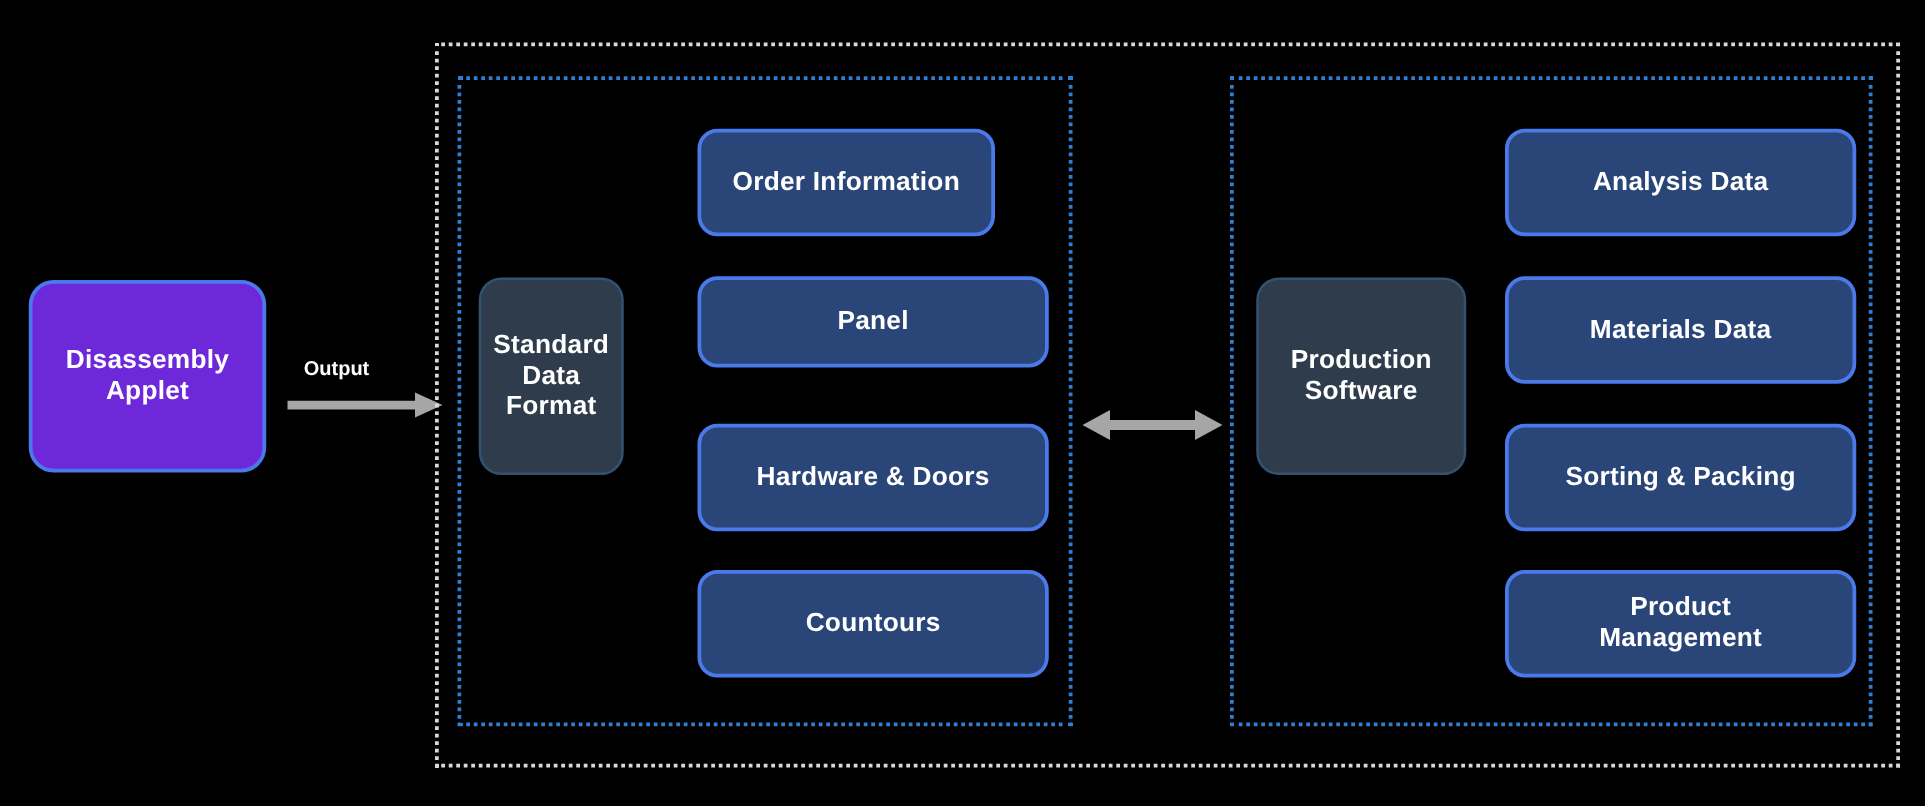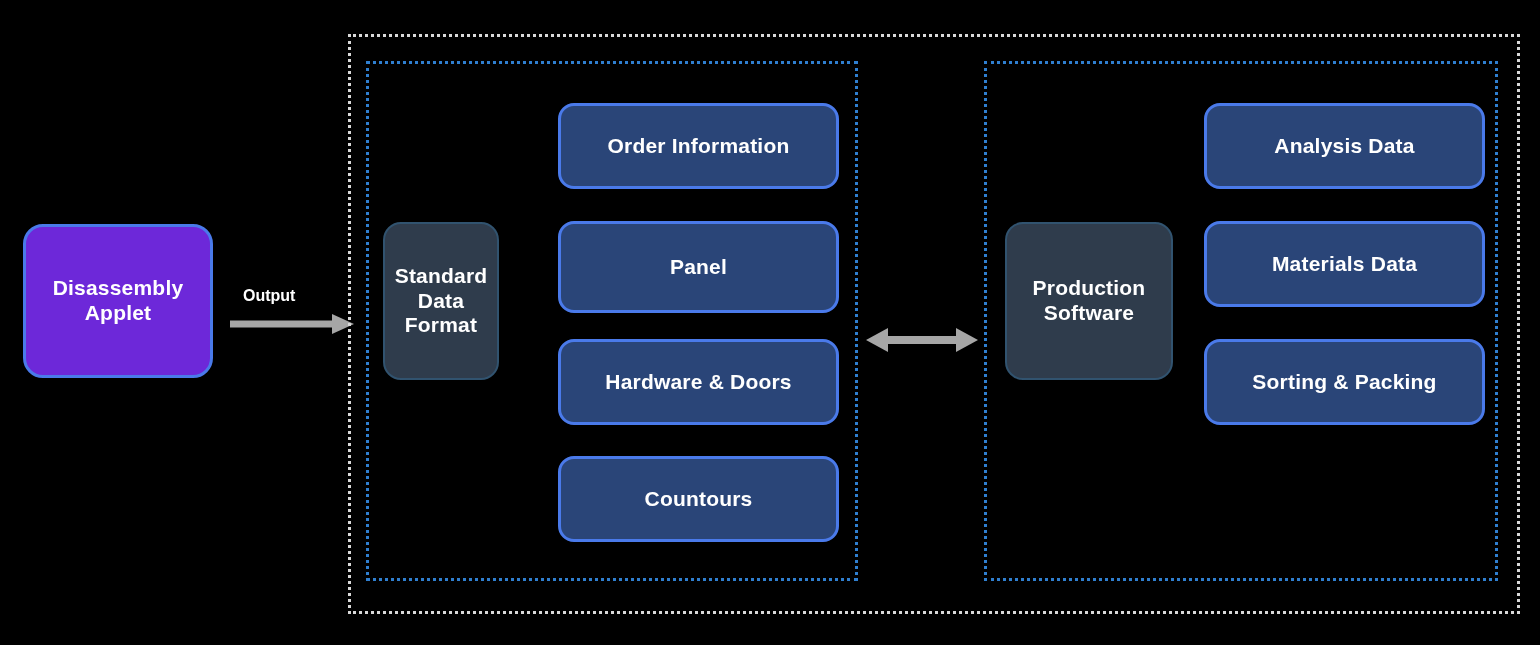"Order Information" div.node { width: 281px -> 238px }
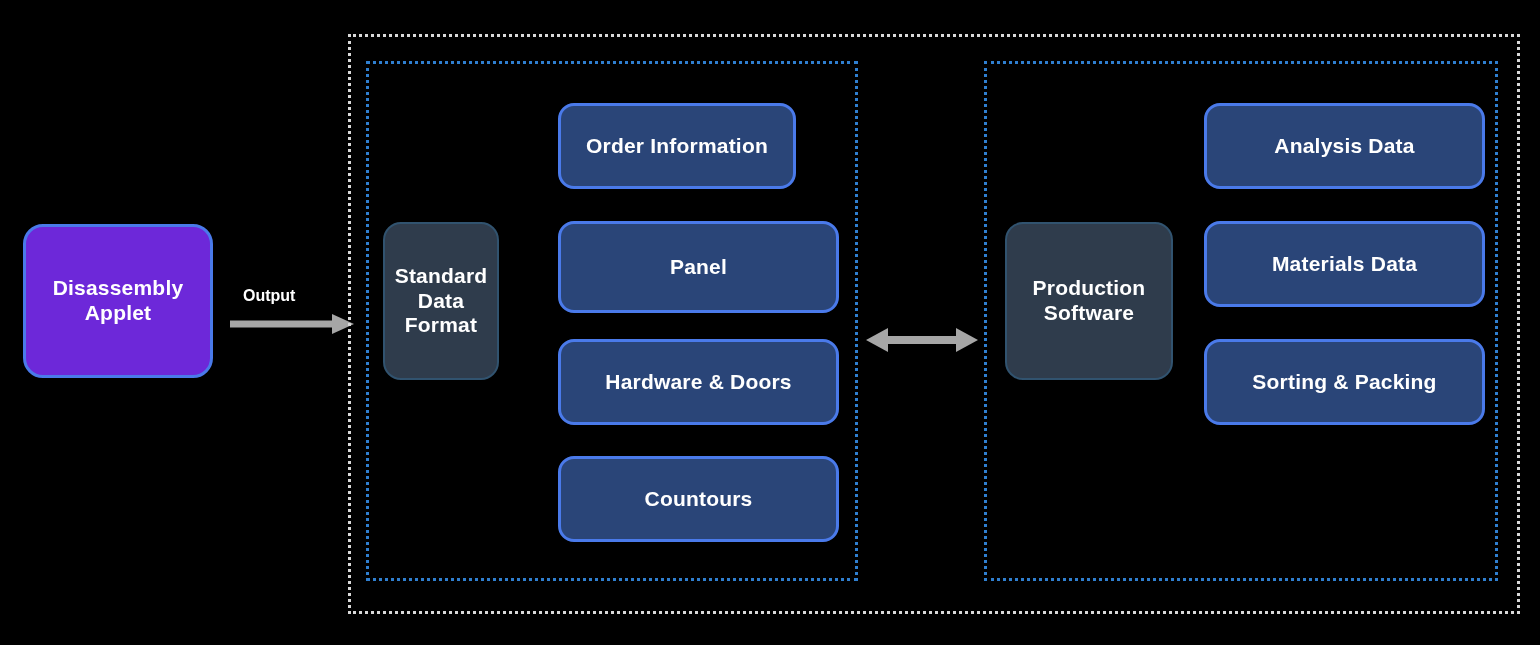"Panel" div.node { height: 92px -> 73px }
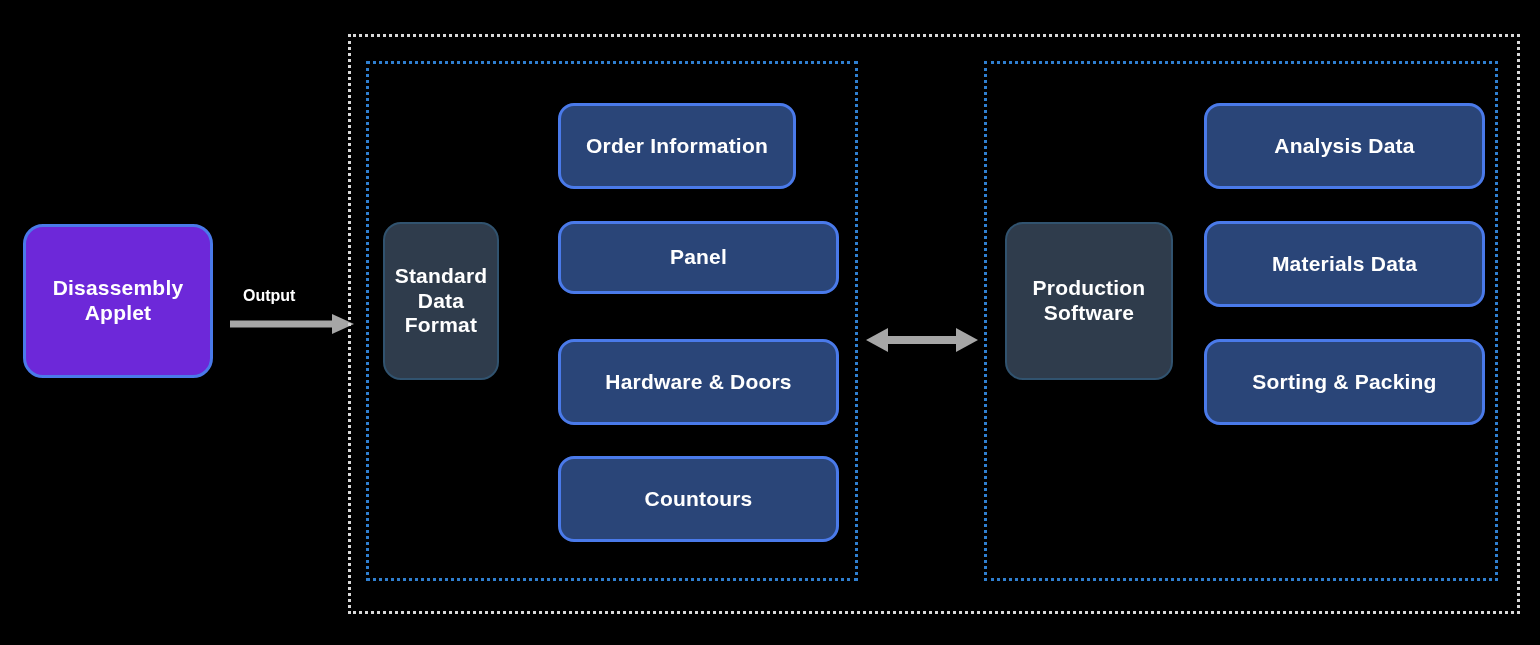"Product" div.node { html: none -> <div> <span> <span>Product</span><br> <span>Management</span> </span> </div> }
